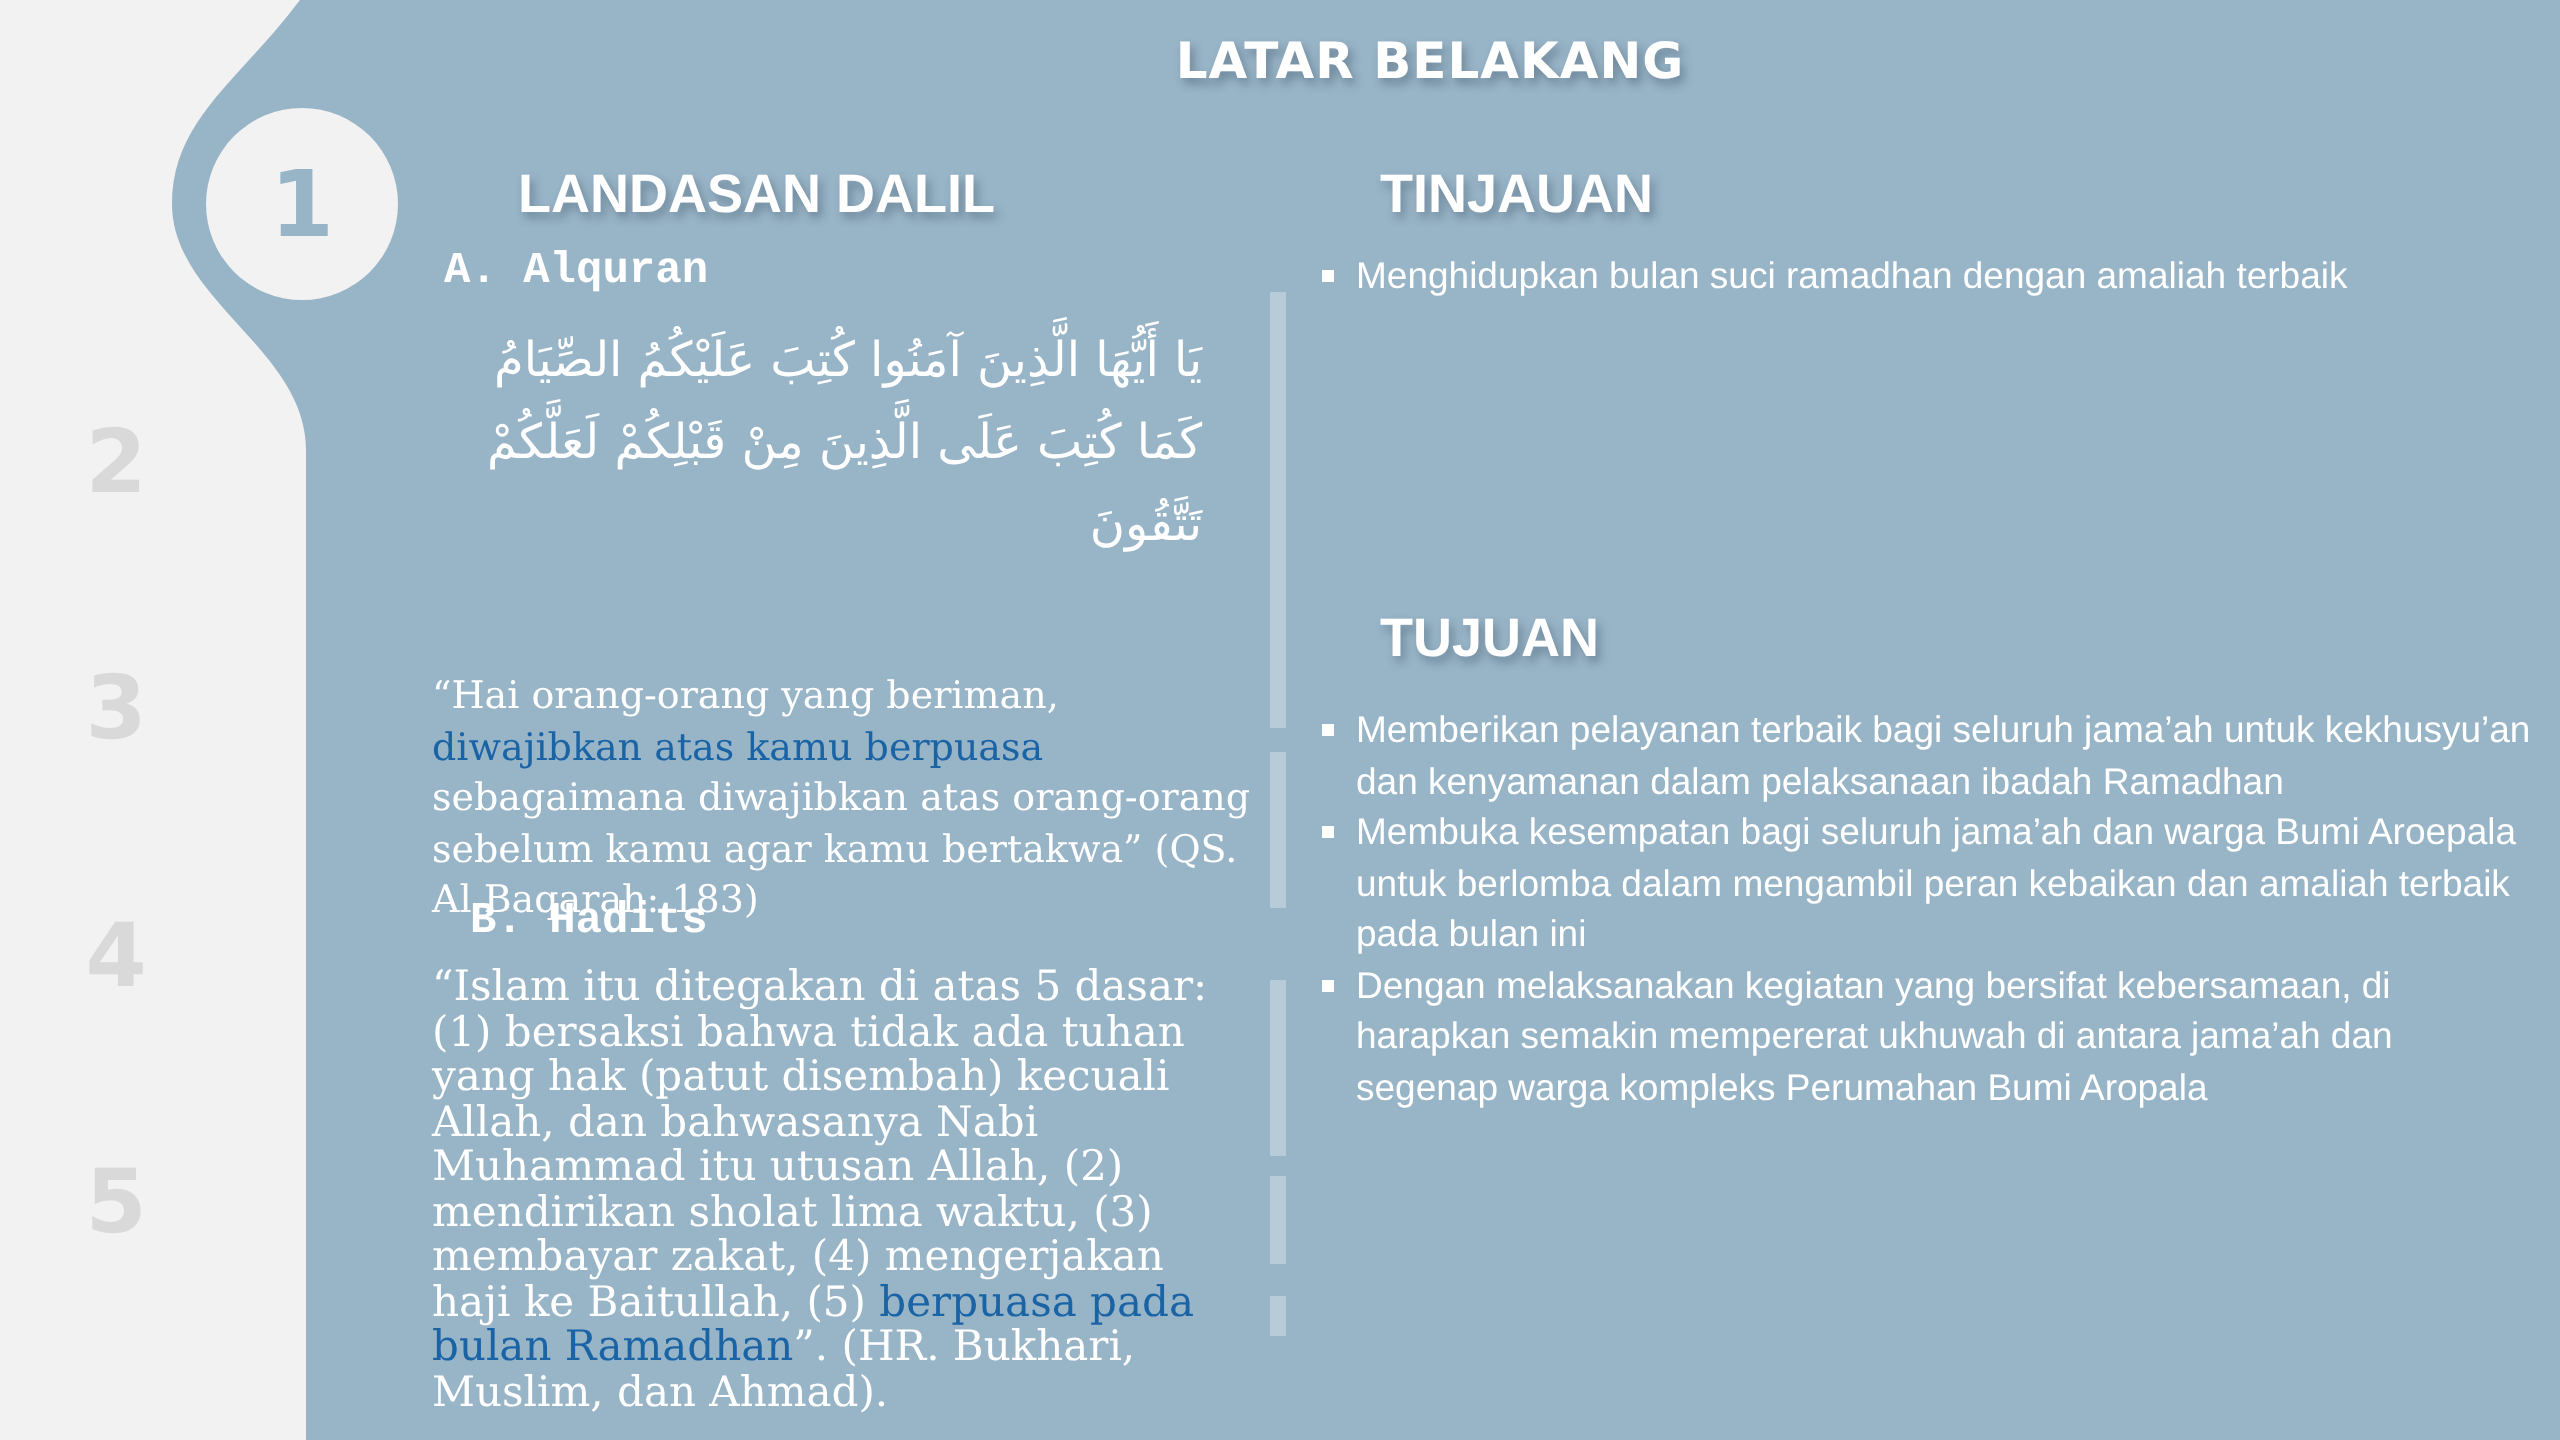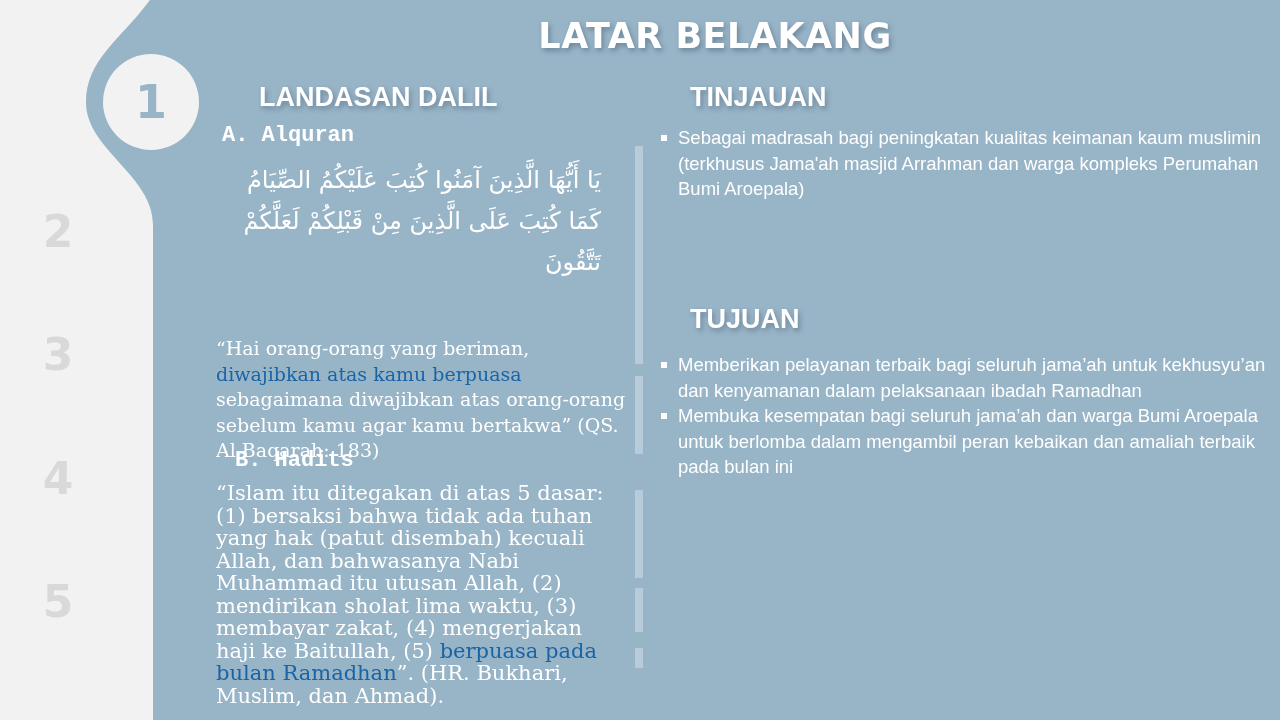"LATAR BELAKANG" .main-title { font-size: 35px -> 25px }
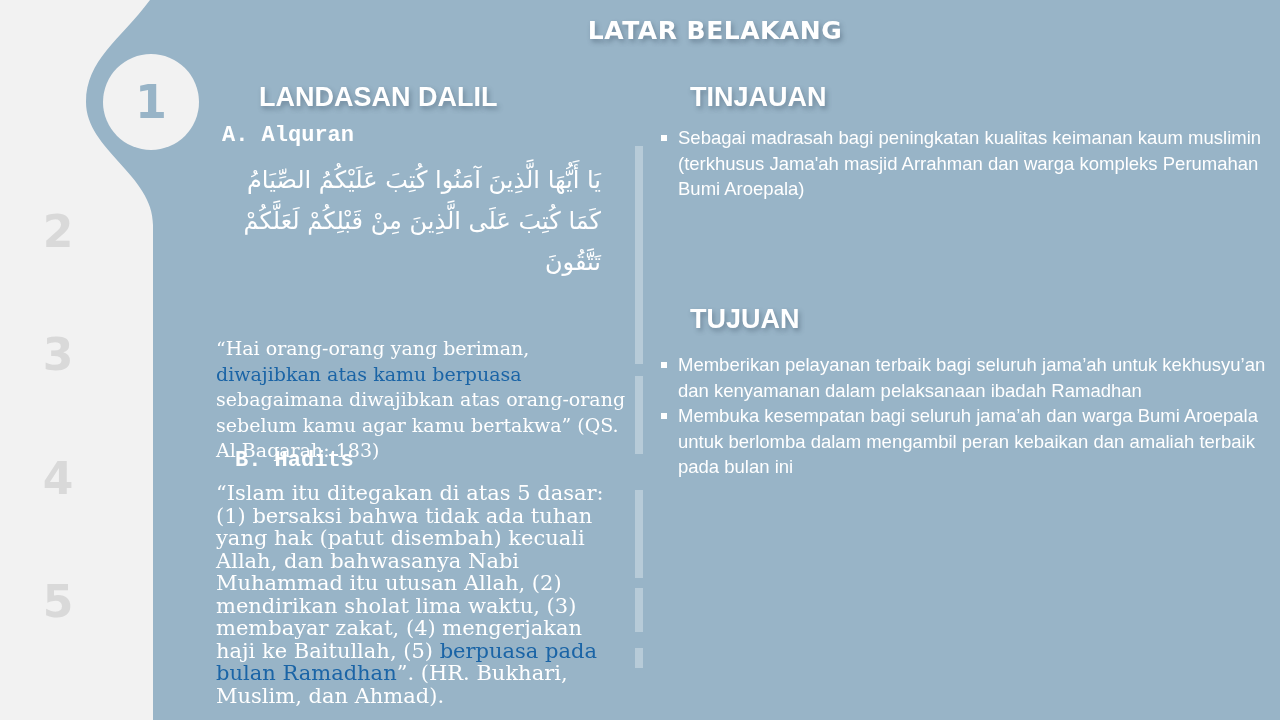"Menghidupkan bulan suci ramadhan dengan" li { html: none -> <li>Menghidupkan bulan suci ramadhan dengan amaliah terbaik</li> }
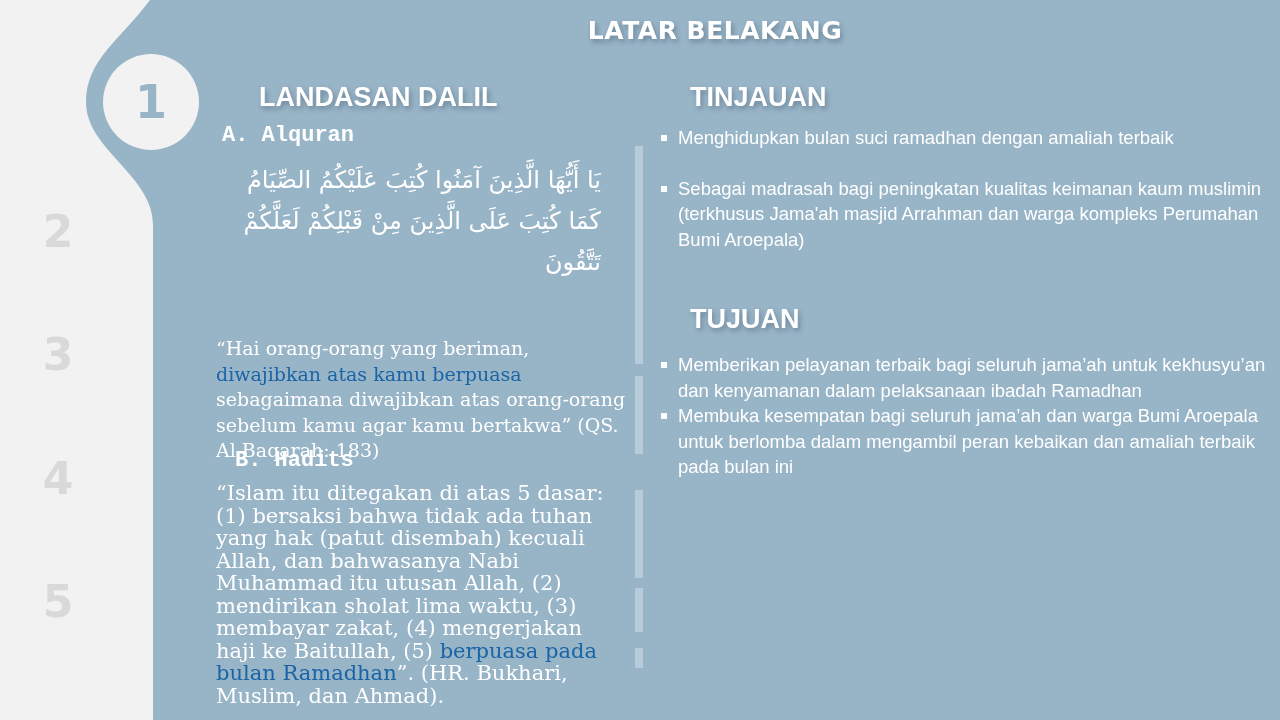"Sebagai madrasah bagi peningkatan" li { html: <li>Sebagai madrasah bagi peningkatan kualitas keimanan kaum muslimin (terkhusus Jama'ah masjid Arrahman dan warga kompleks Perumahan Bumi Aroepala)</li> -> none }
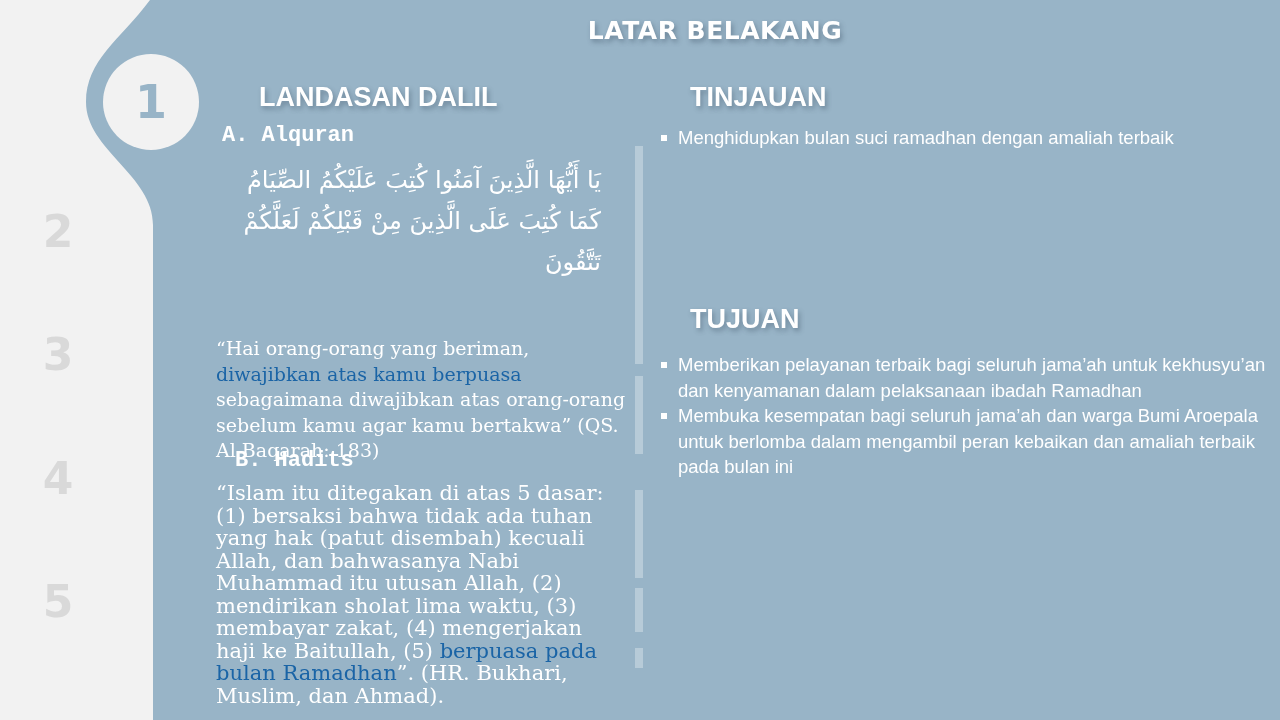"Dengan melaksanakan kegiatan yang" li { html: none -> <li>Dengan melaksanakan kegiatan yang bersifat kebersamaan, di harapkan semakin mempererat ukhuwah di antara jama’ah dan segenap warga kompleks Perumahan Bumi Aropala</li> }
